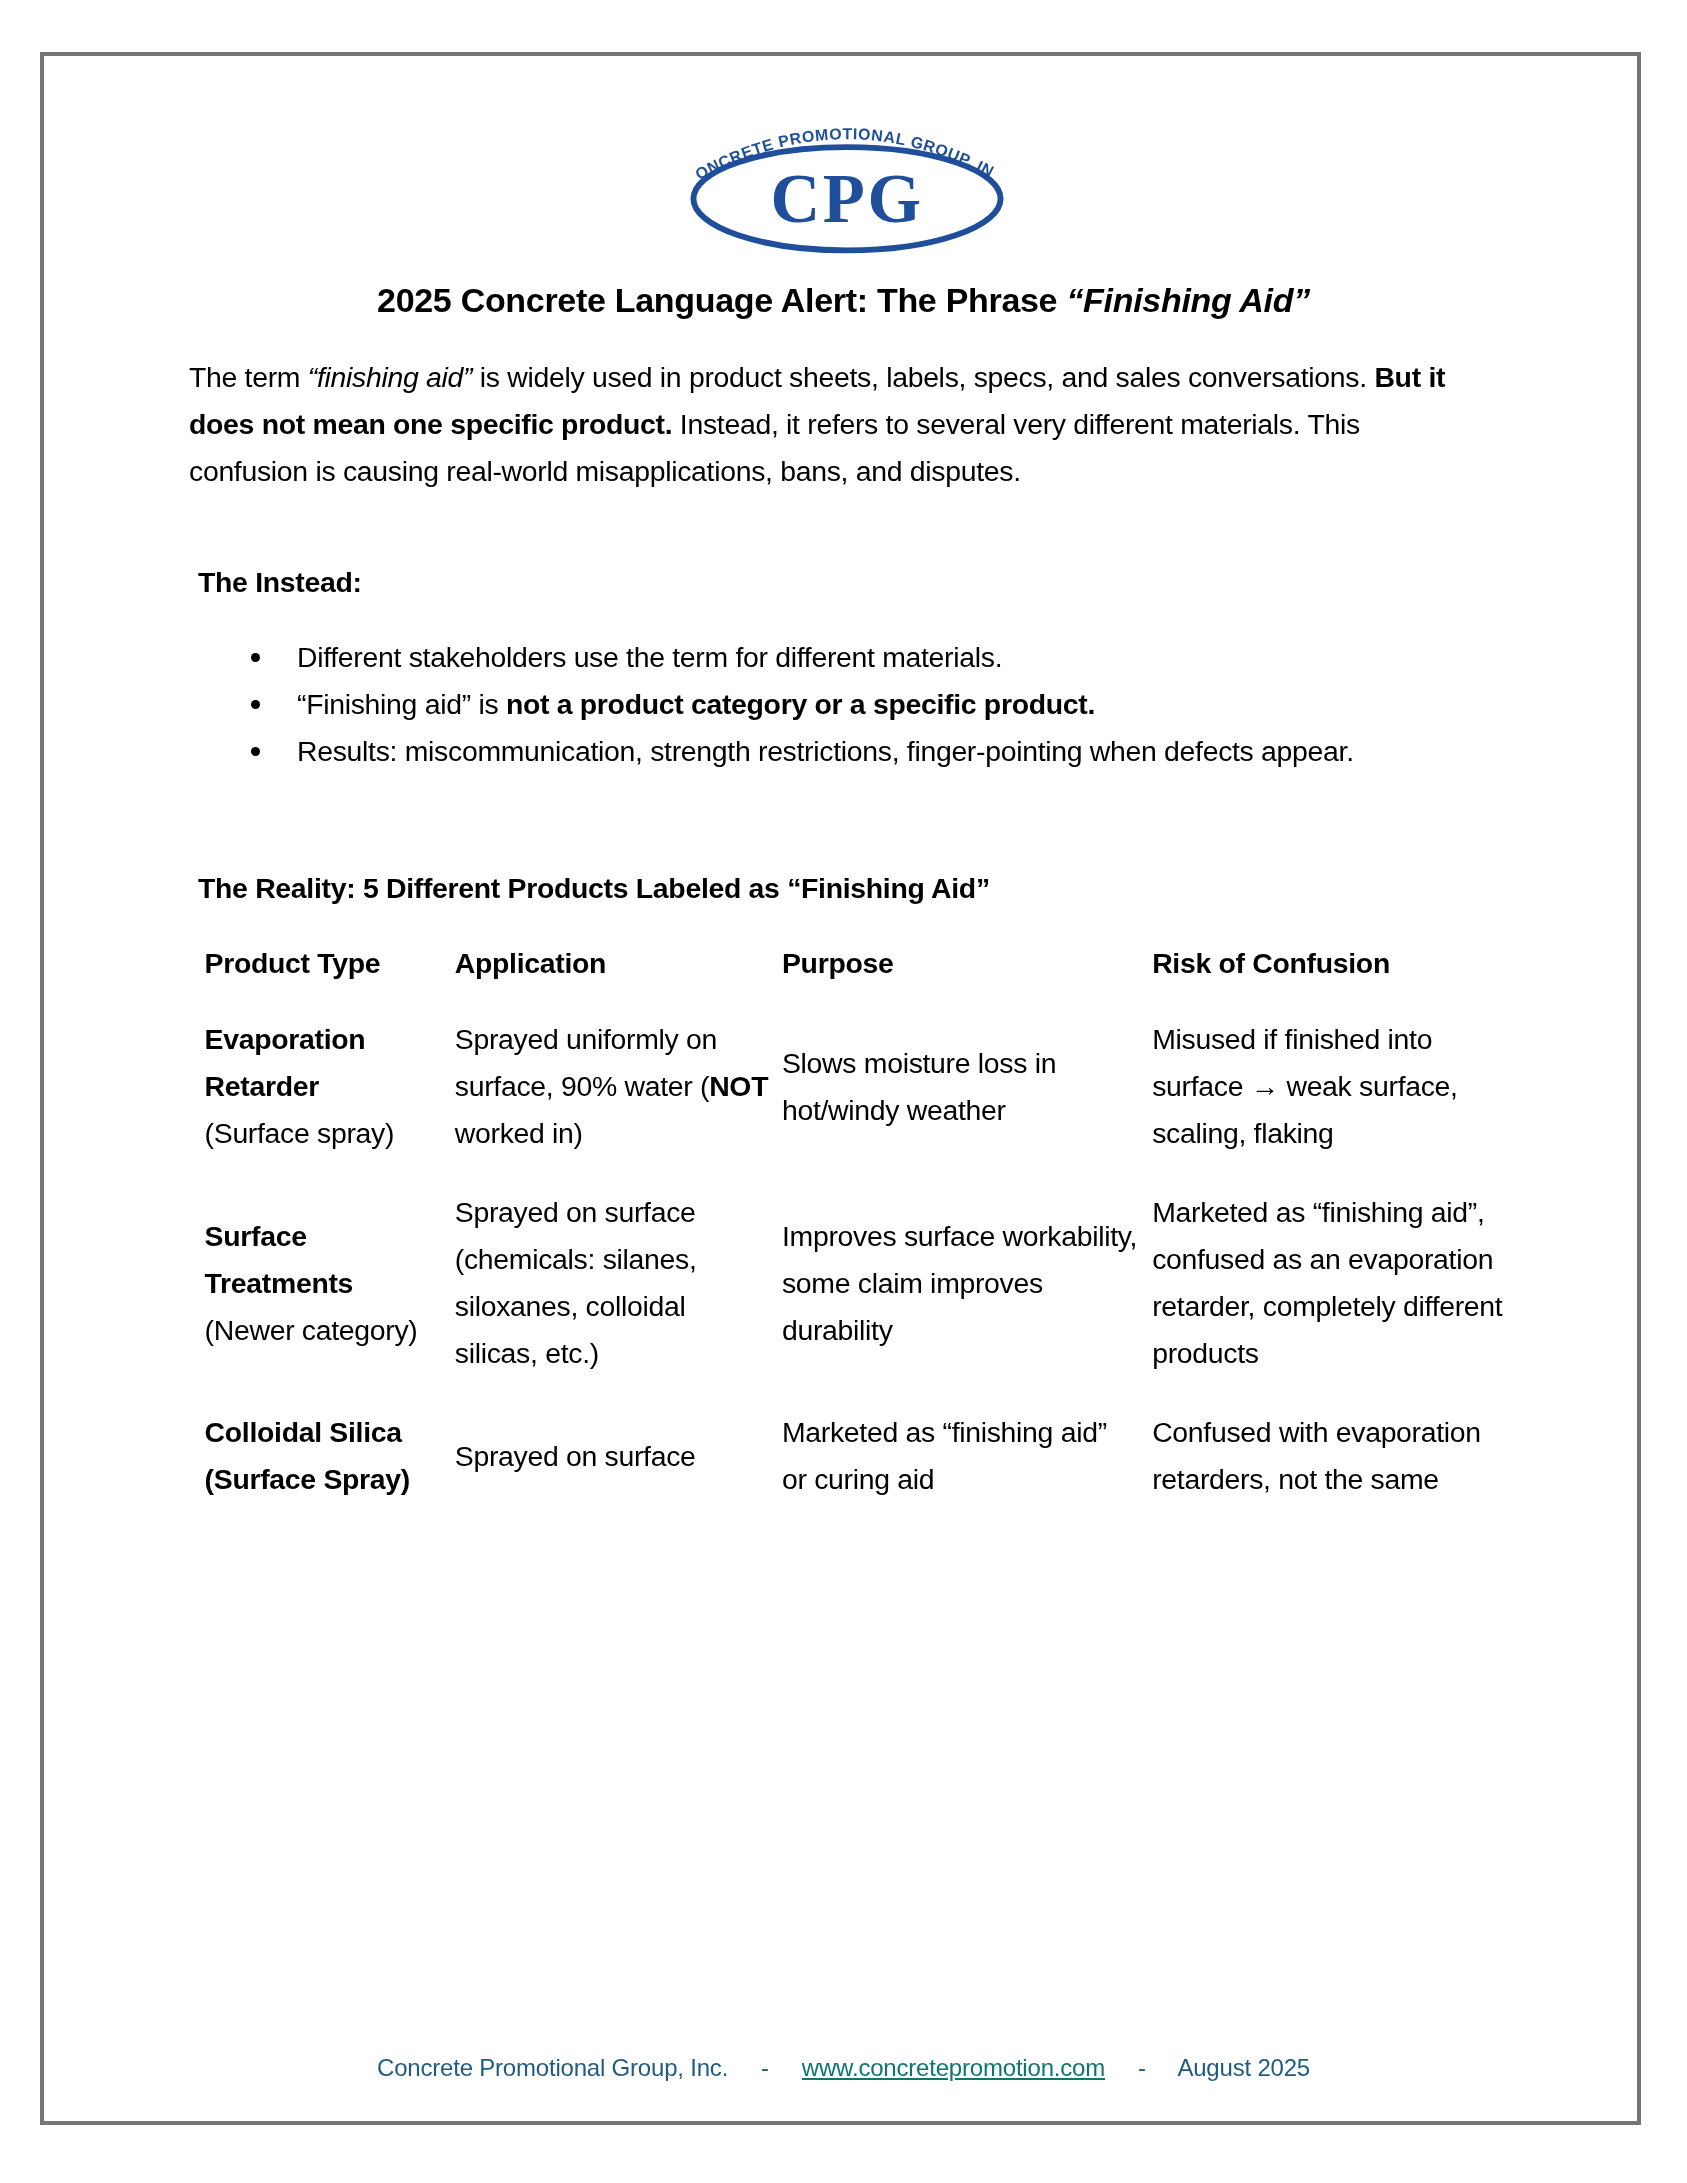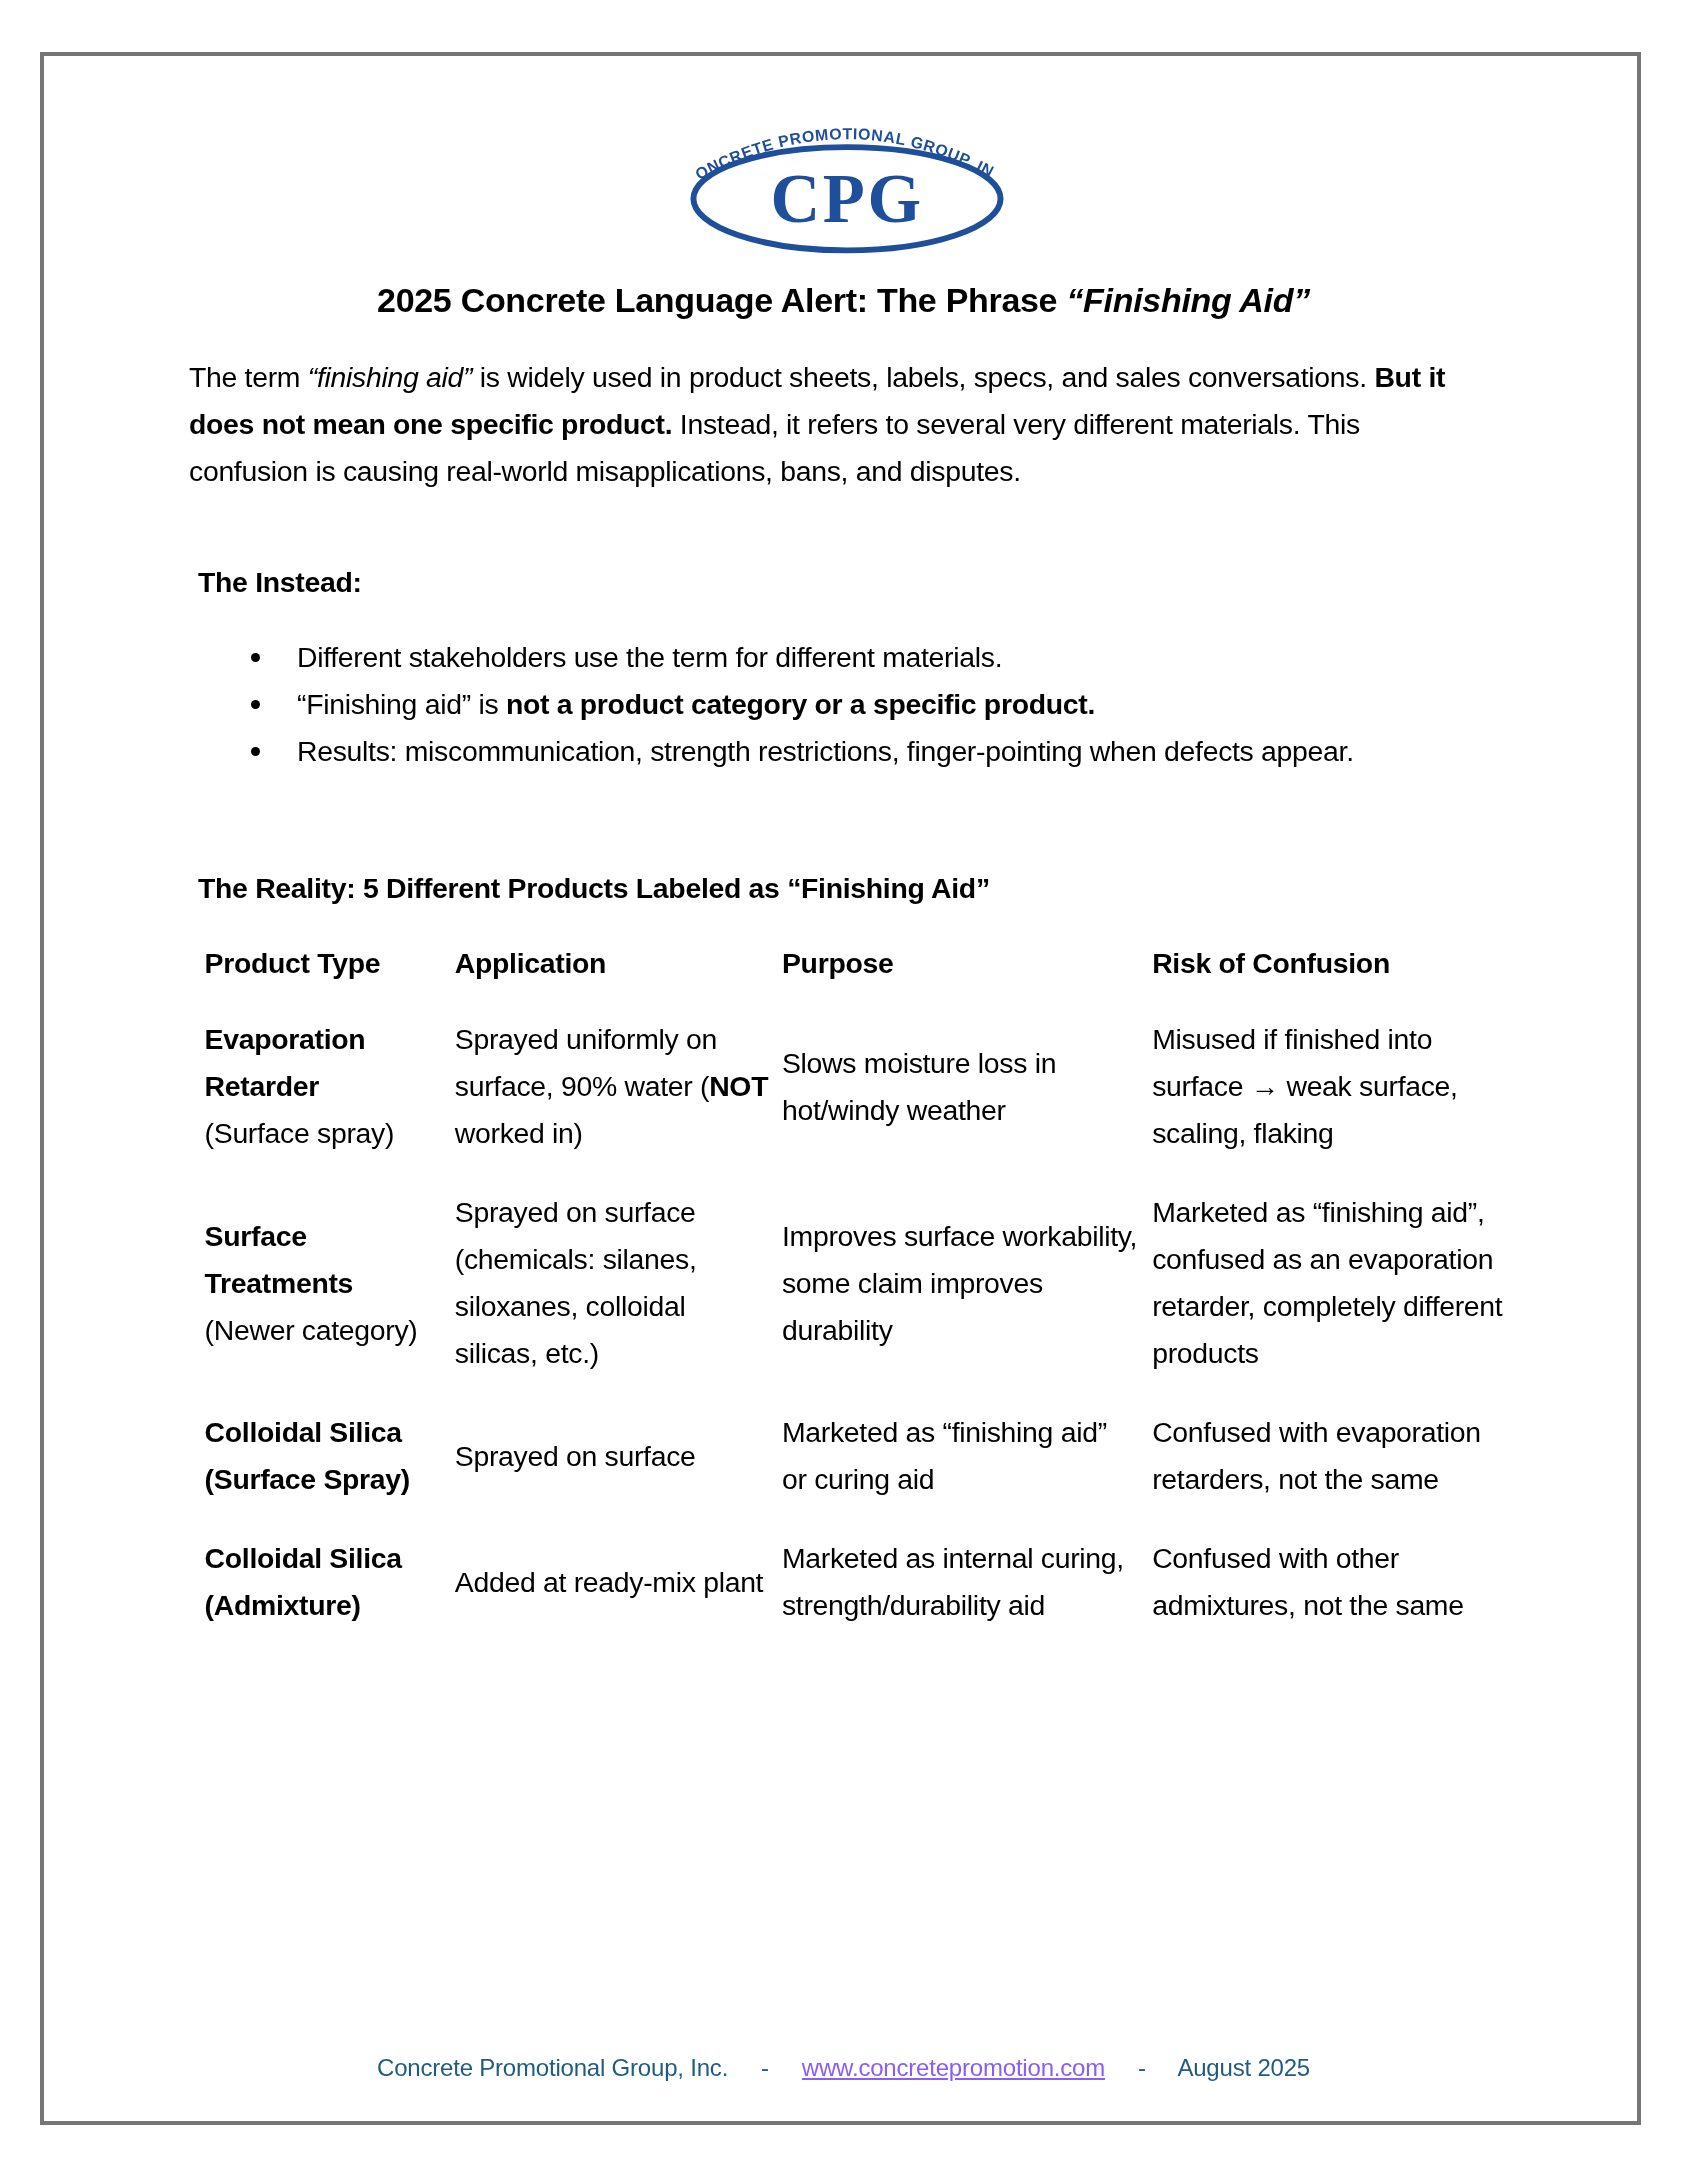"Colloidal Silica (Admixture)" tr { html: <tr> <td>Colloidal Silica (Admixture)</td> <td>Added at ready-mix plant</td> <td>Marketed as internal curing, strength/durability aid</td> <td>Confused with other admixtures, not the same</td> </tr> -> none }
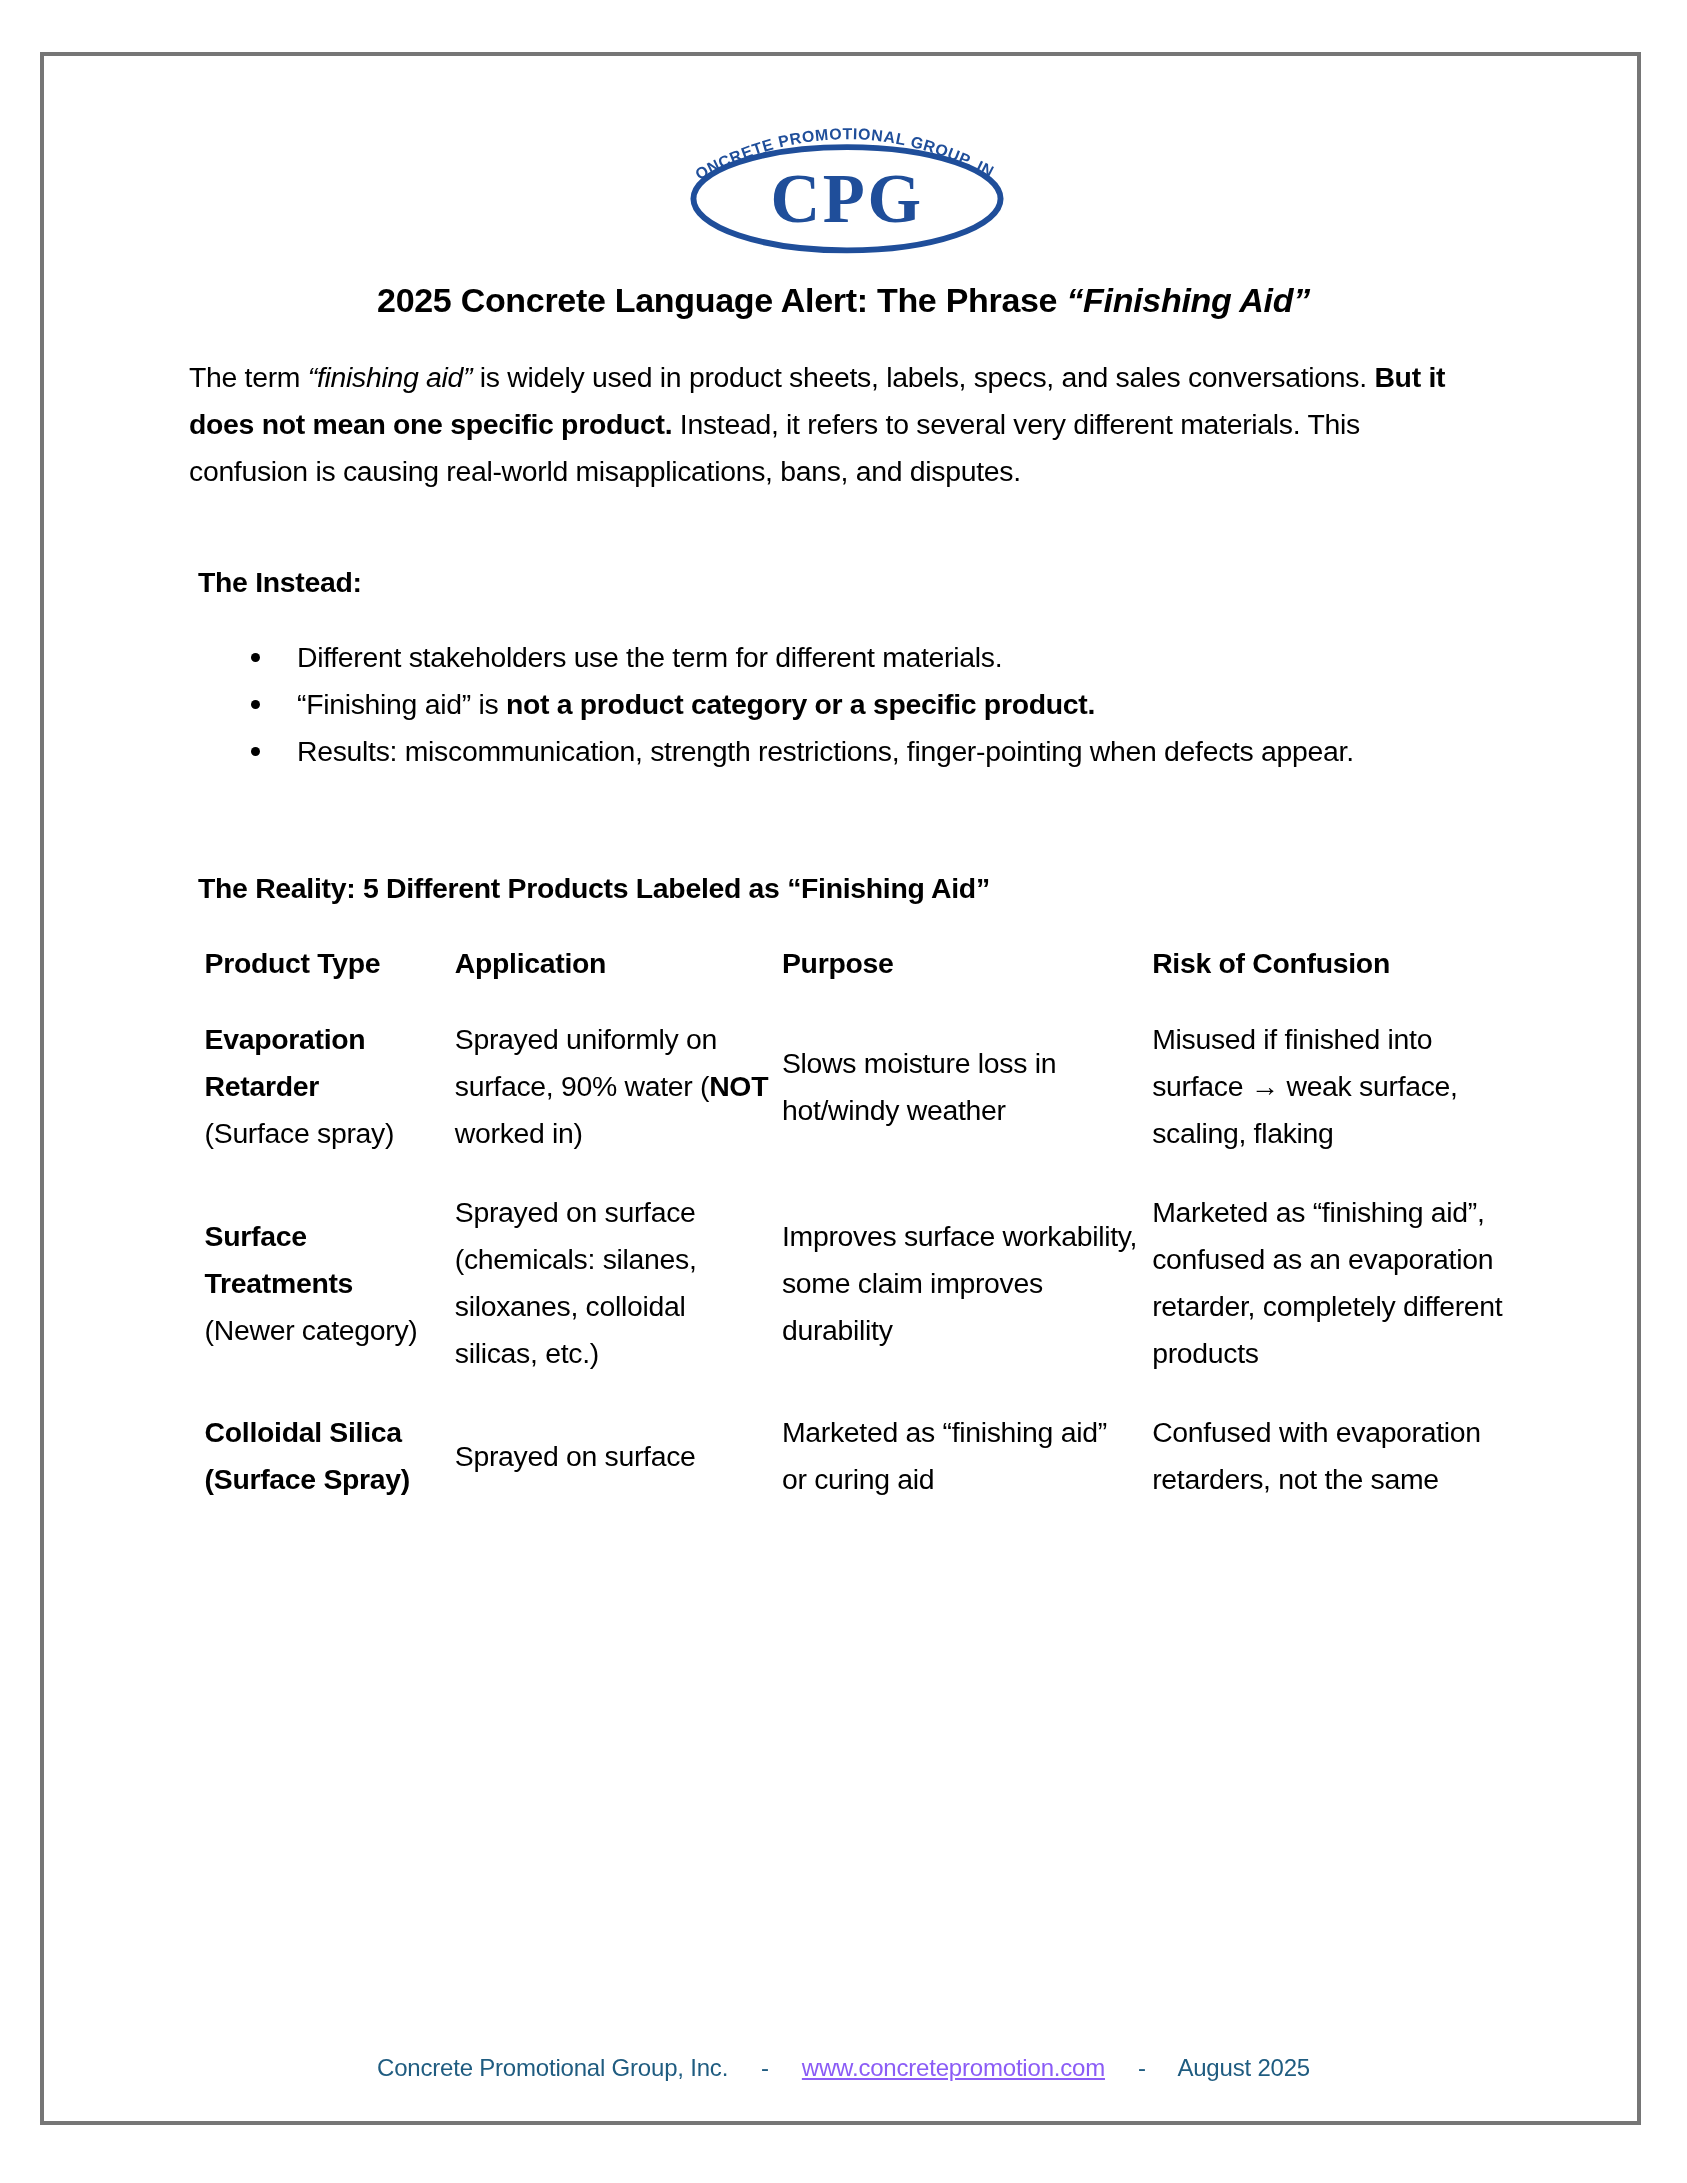"www.concretepromotion.com" .footer a { color: #8b5cf6 -> #0f766e }
